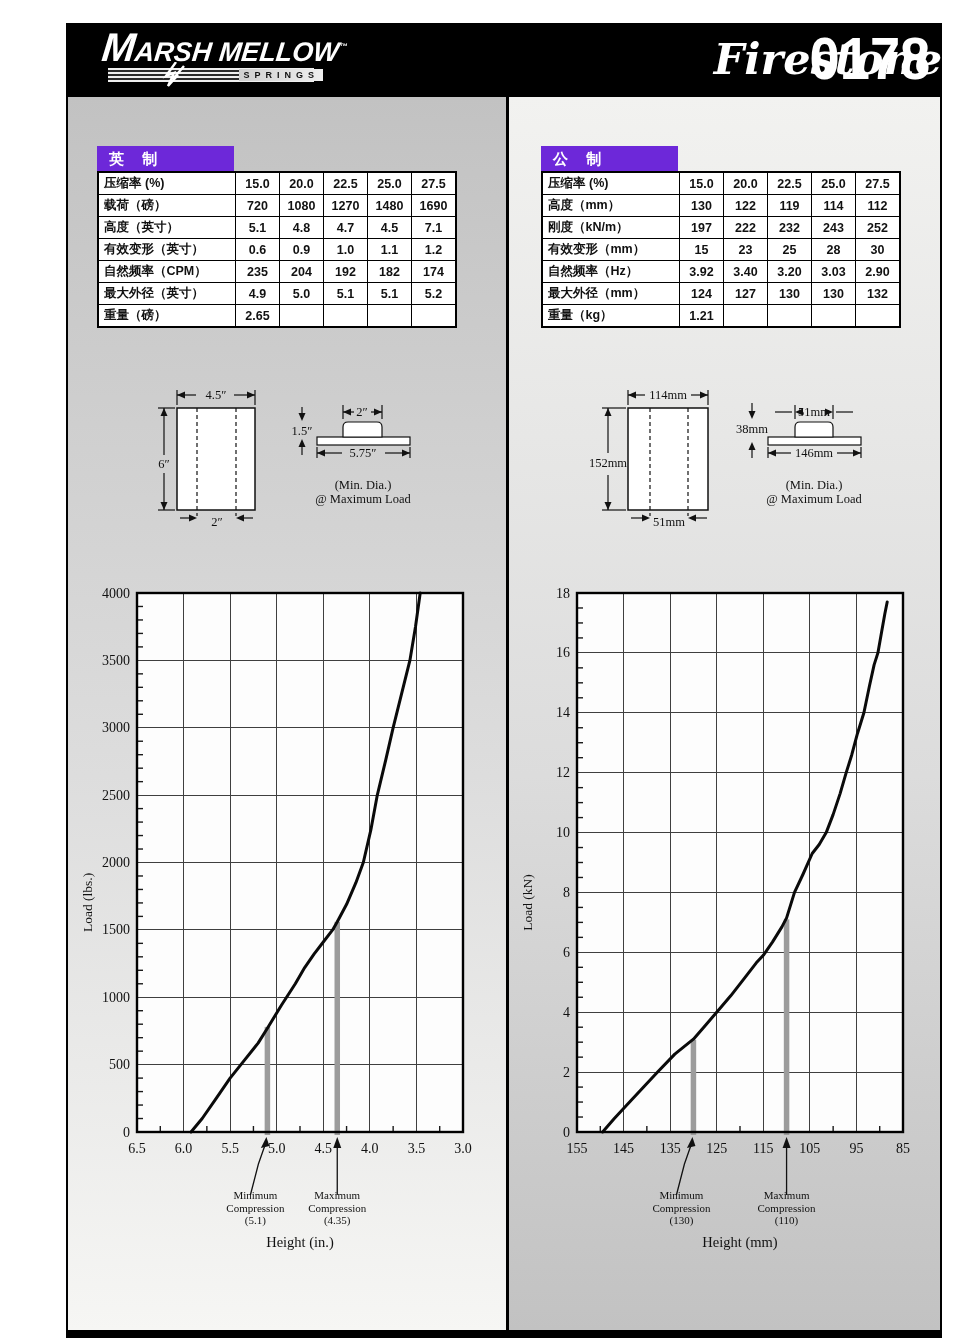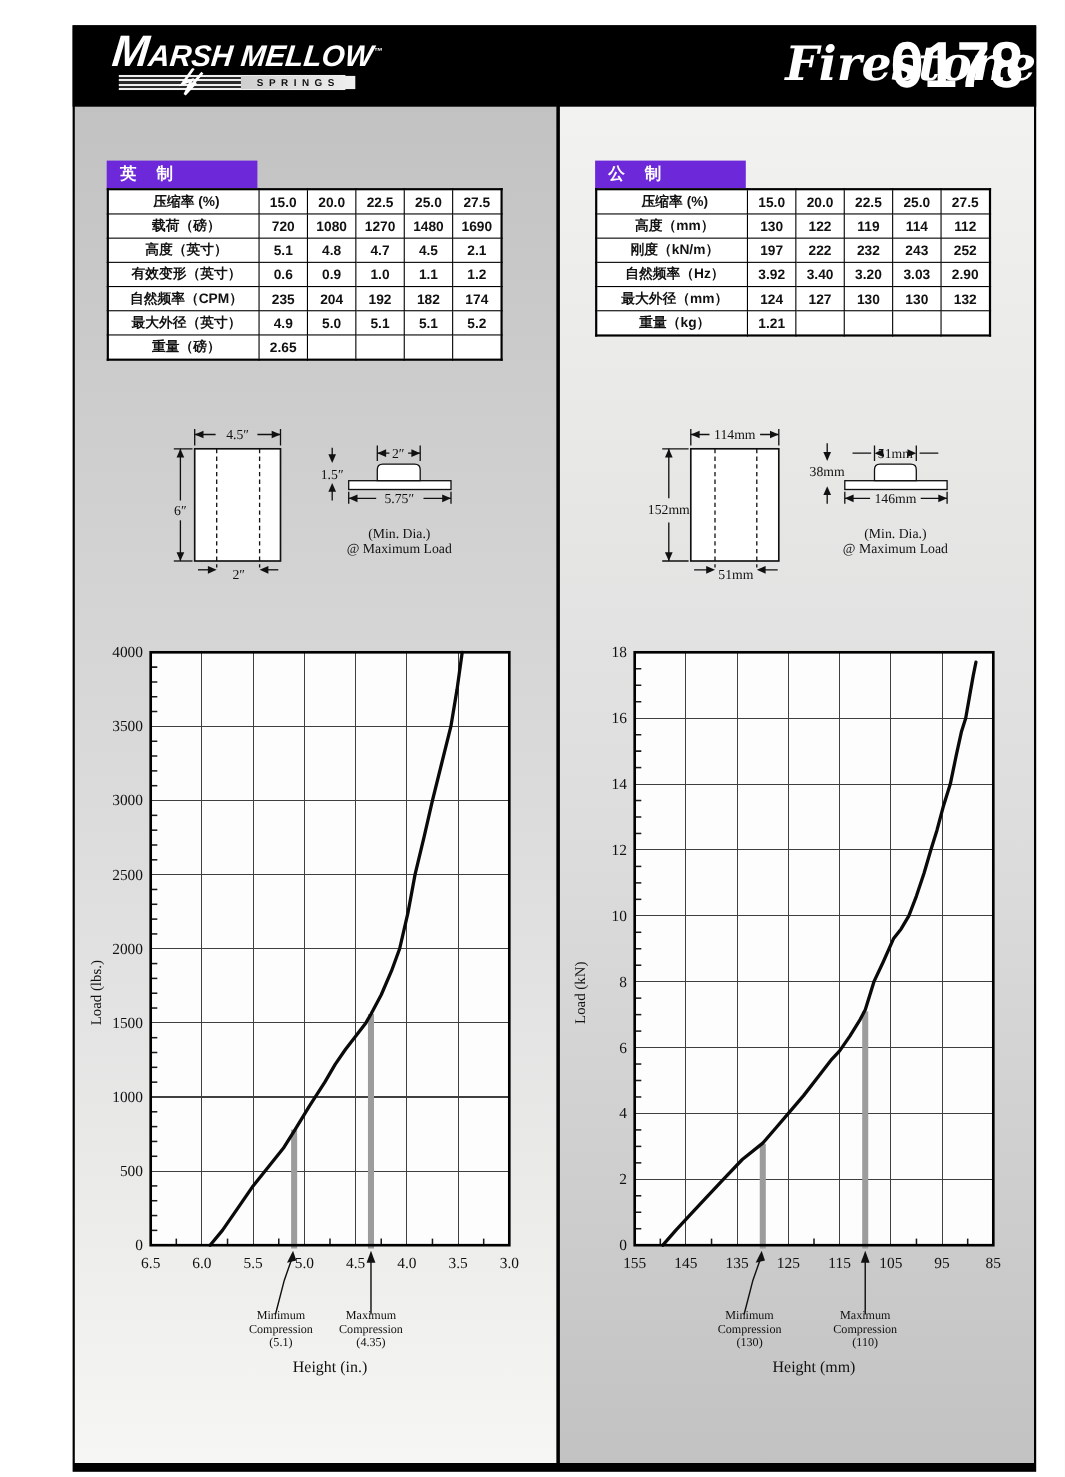"SPRINGS" .logo-springs { padding: 1px 14px -> 1px 4px }
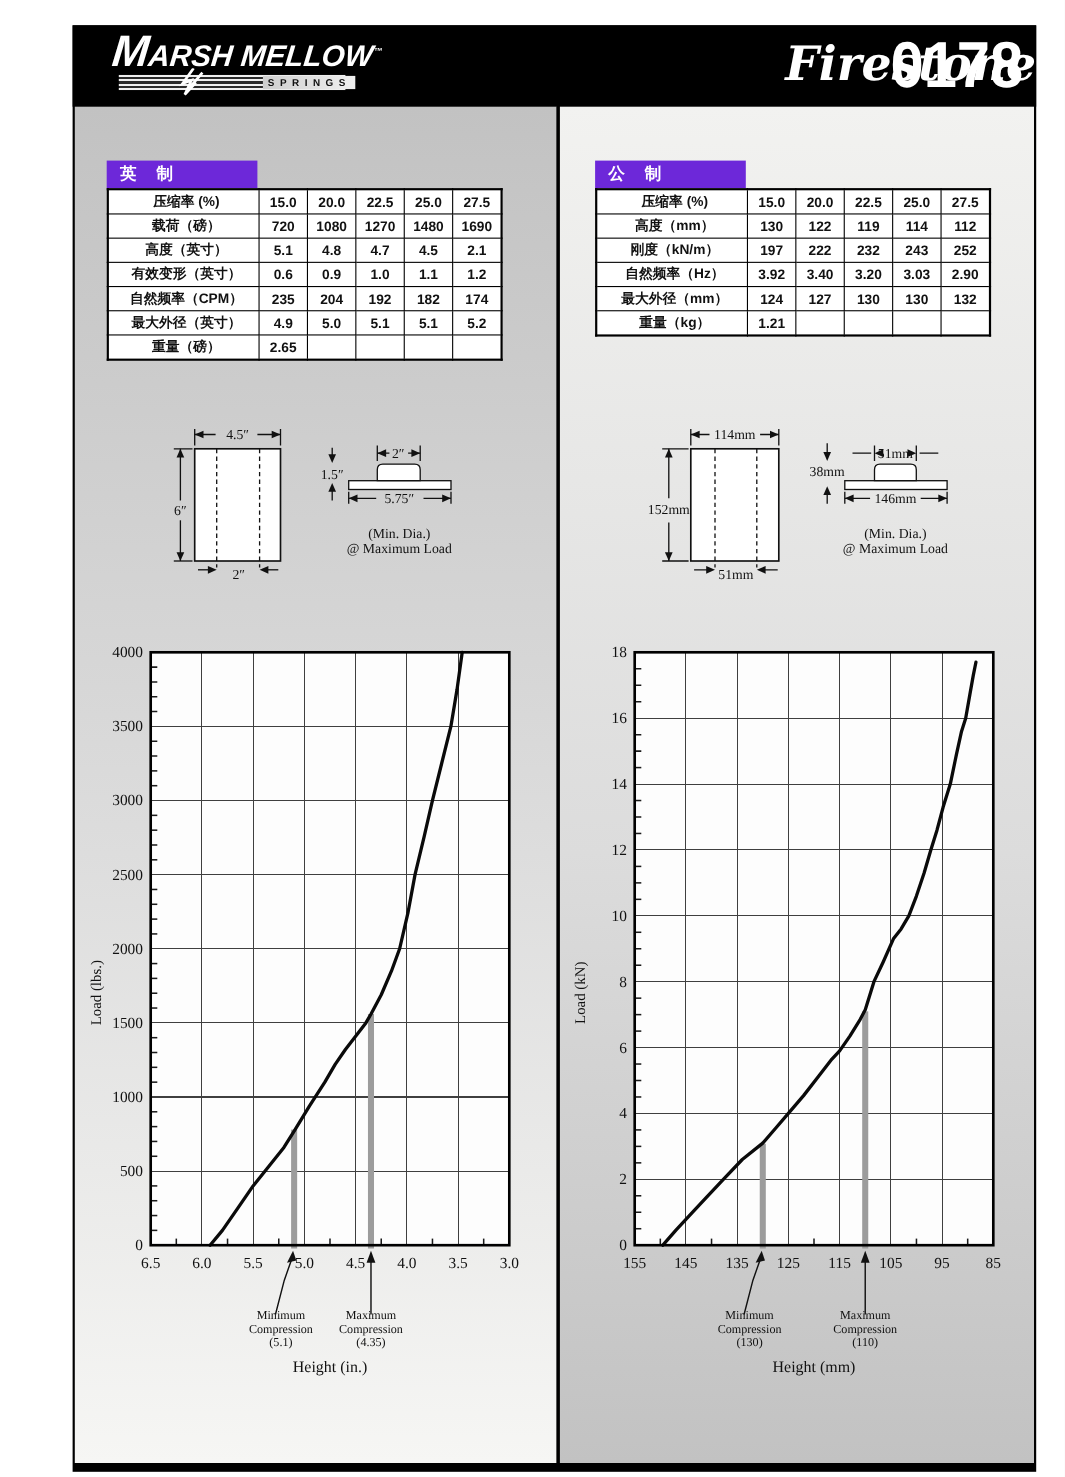"压缩率 (%)" table.spec td.lbl { text-align: center -> left }
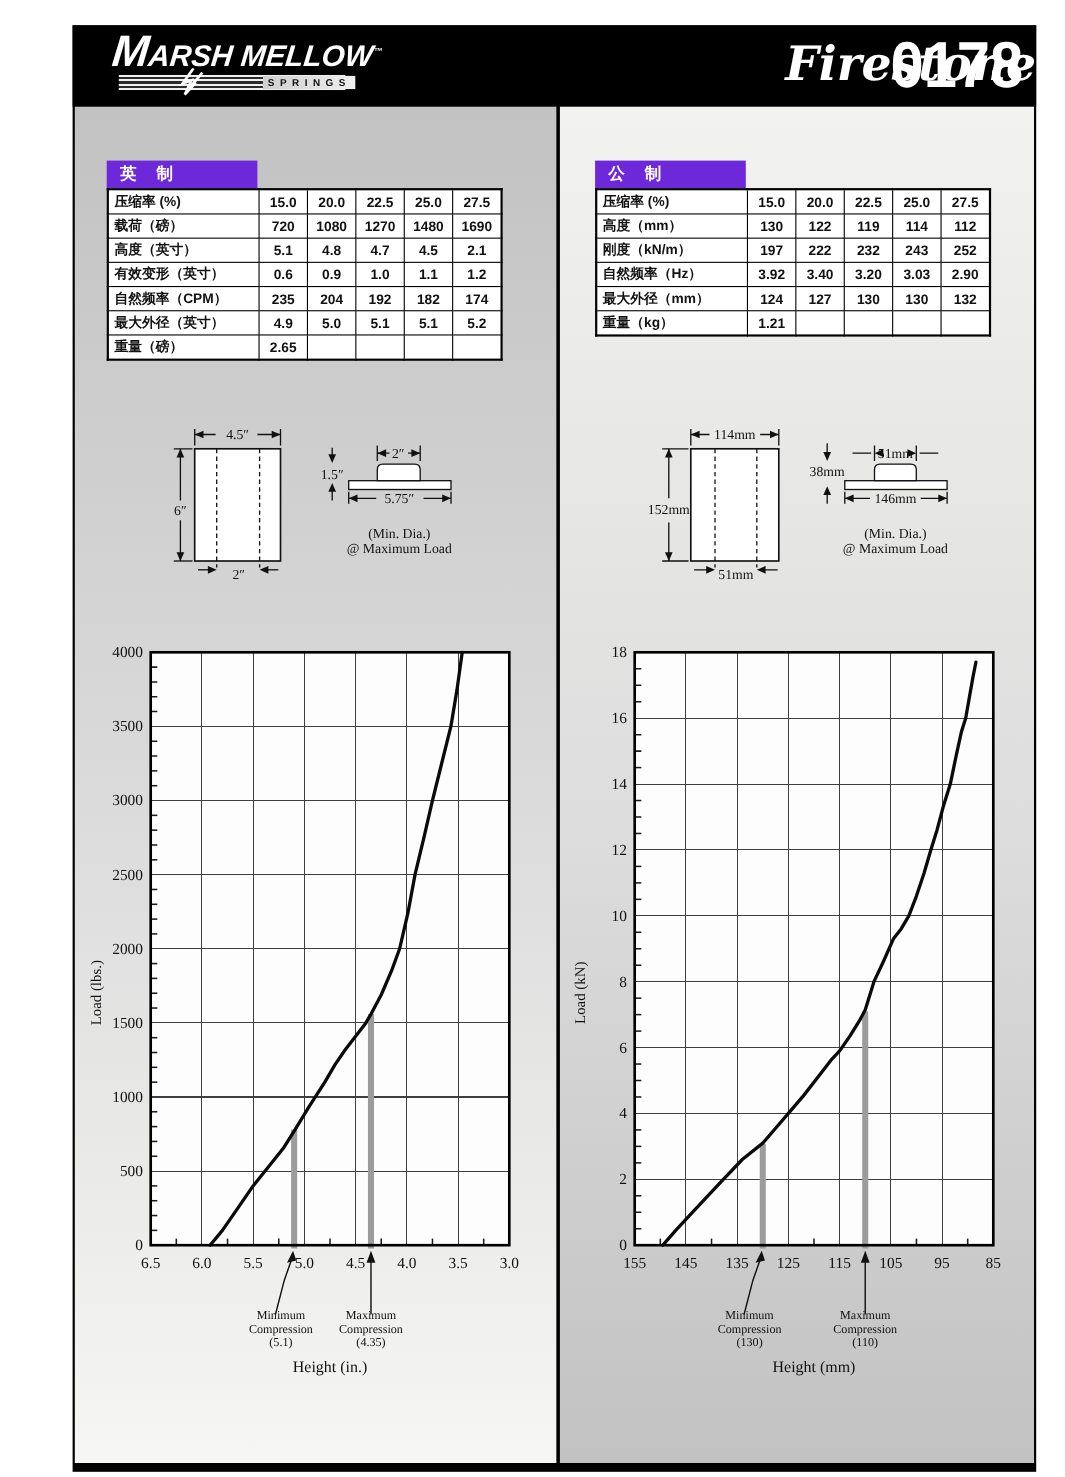"2.1" td.val { text: 2.1 -> 7.1 }
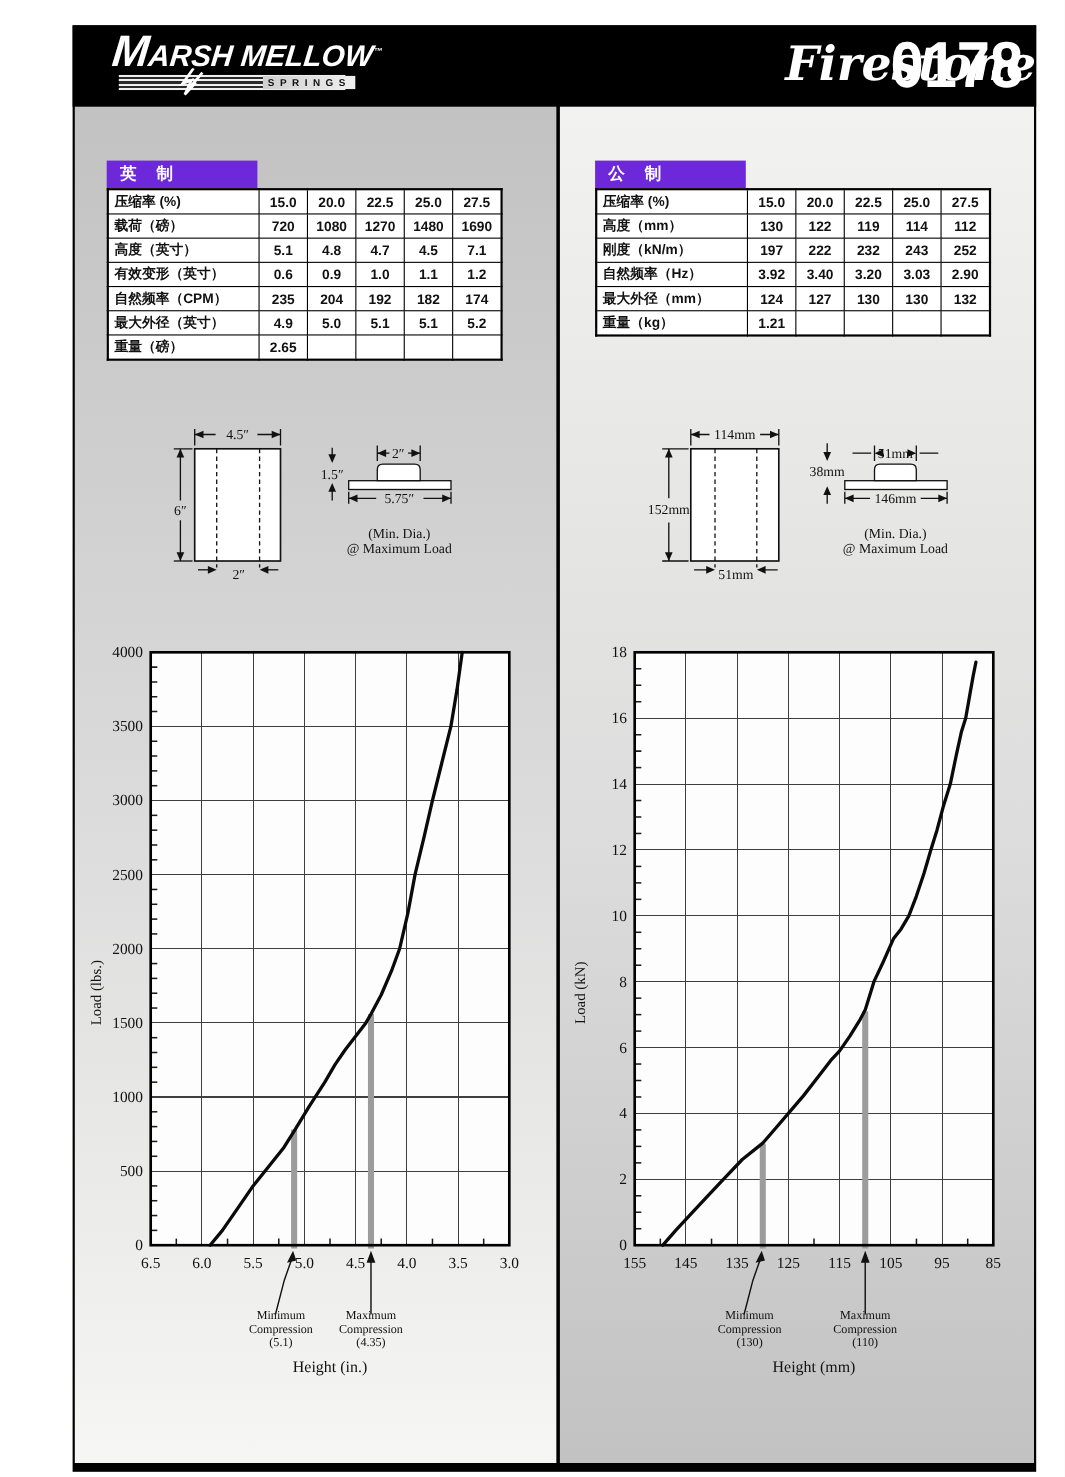"有效变形（mm）" tr { html: none -> <tr> <td>有效变形（mm）</td> <td>15</td> <td>23</td> <td>25</td> <td>28</td> <td>30</td> </tr> }
